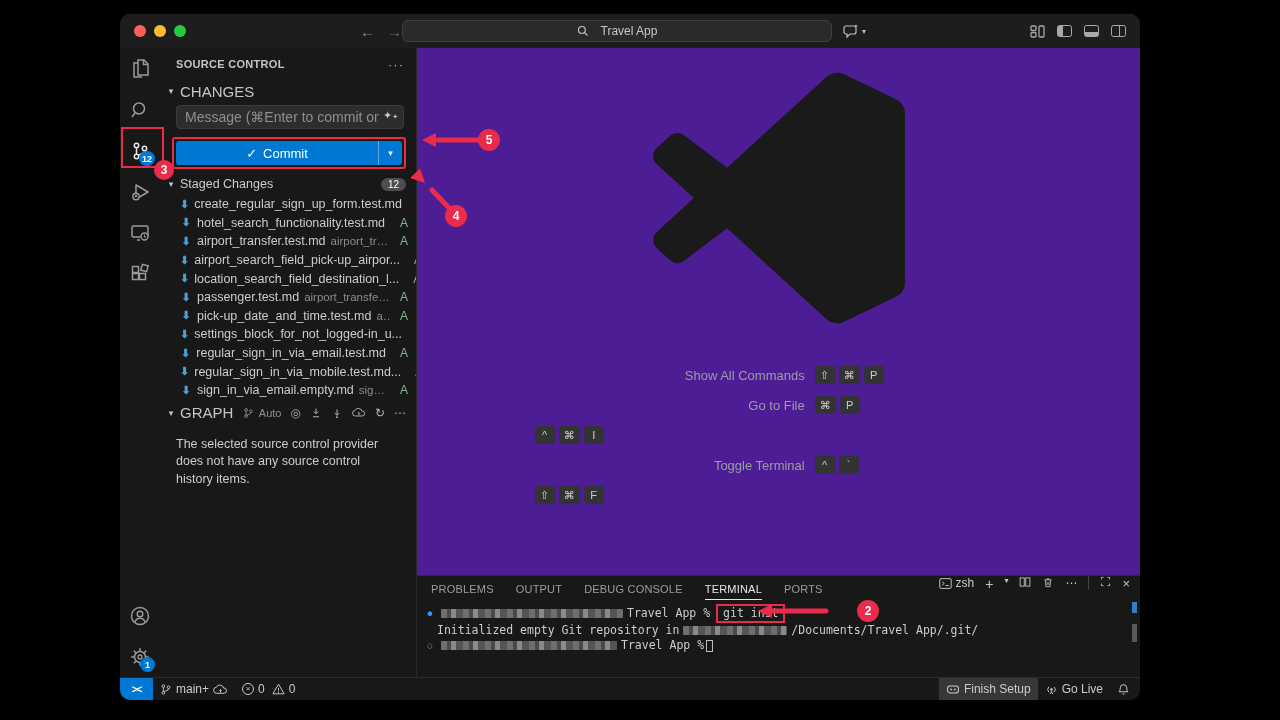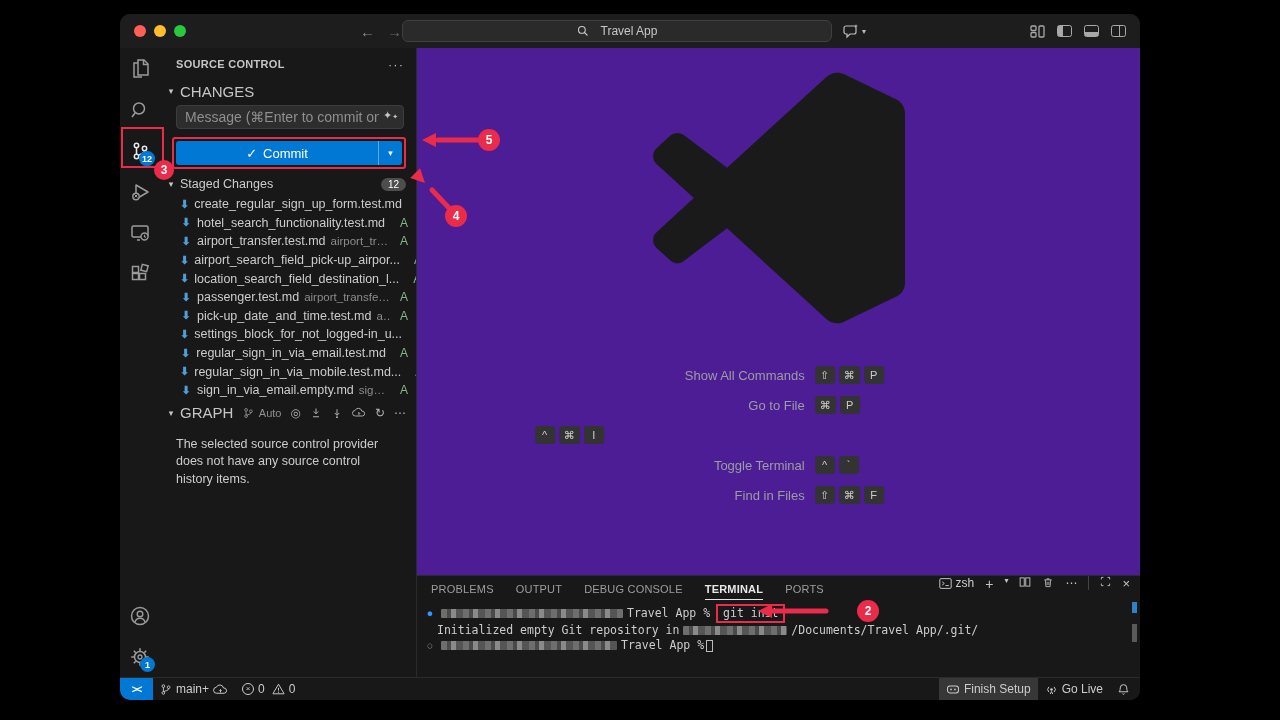"Find in Files" span.sc-label { html: <span>Find in Files</span> -> none }
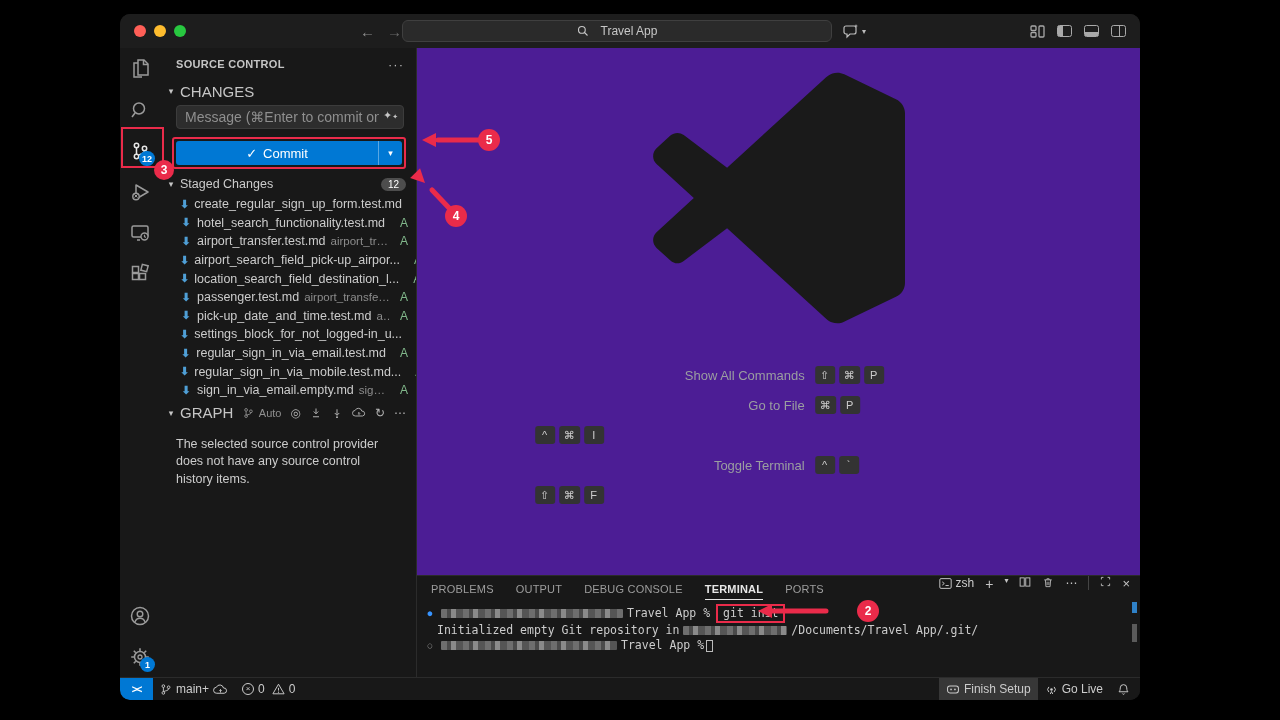"TERMINAL" .t-tab.active { font-weight: bold -> none }
